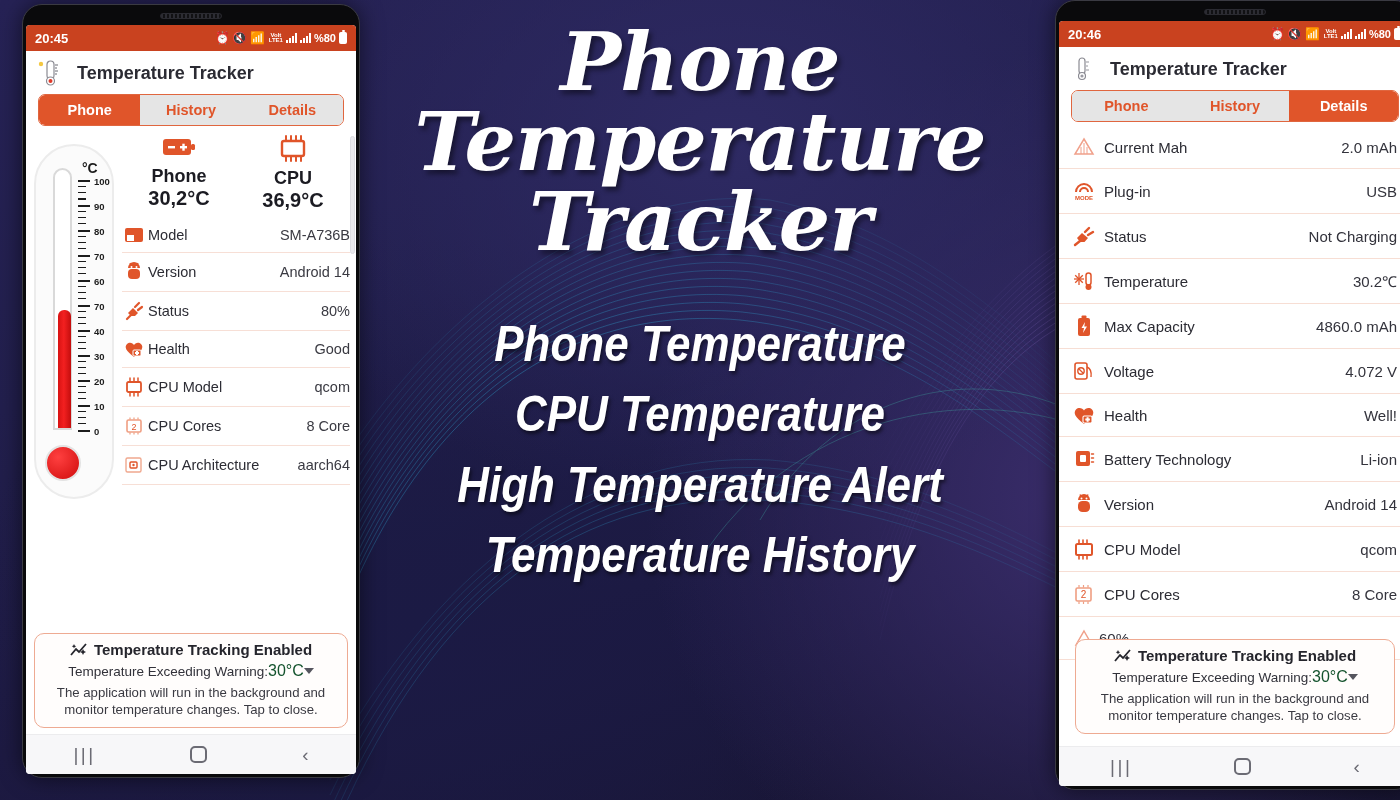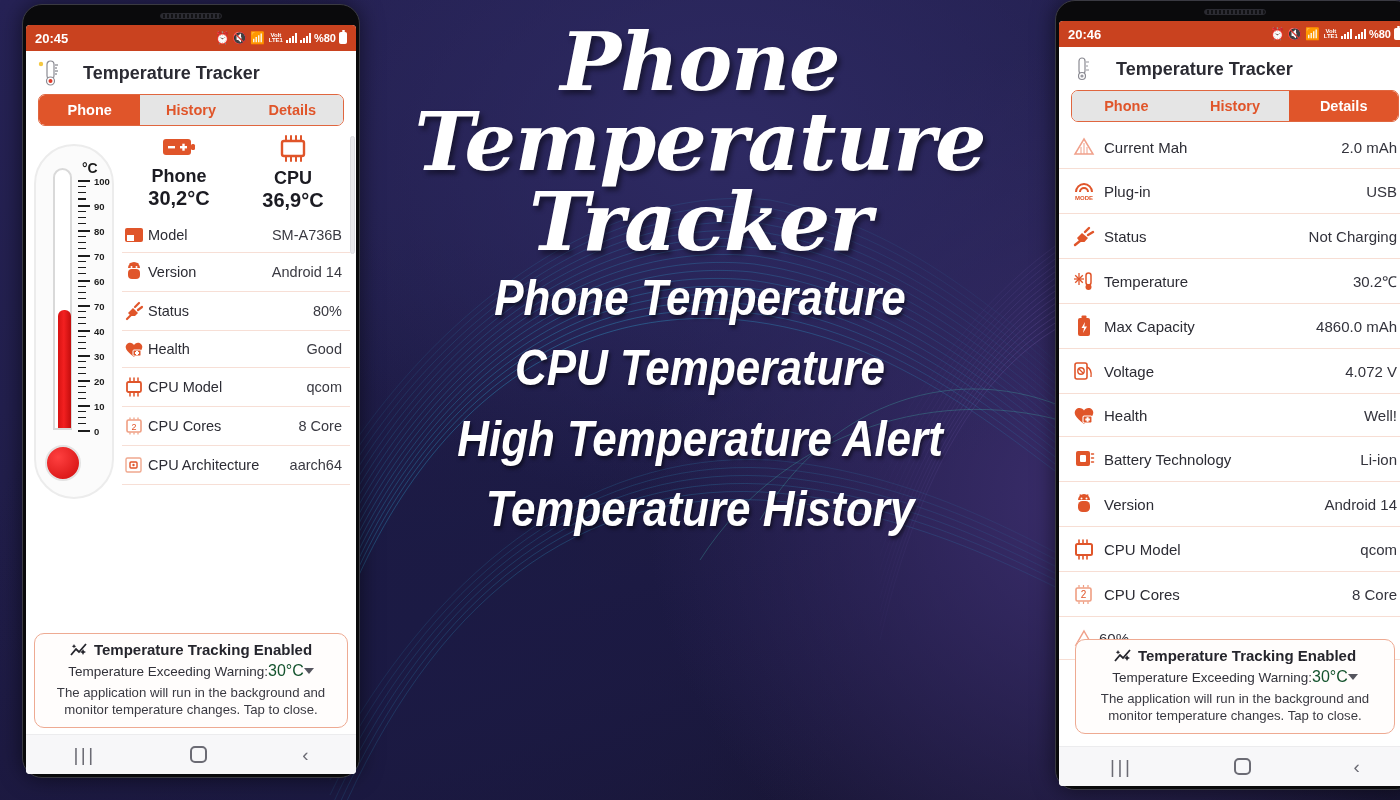"Temperature Tracker" .apphdr { gap: 23px -> 17px }
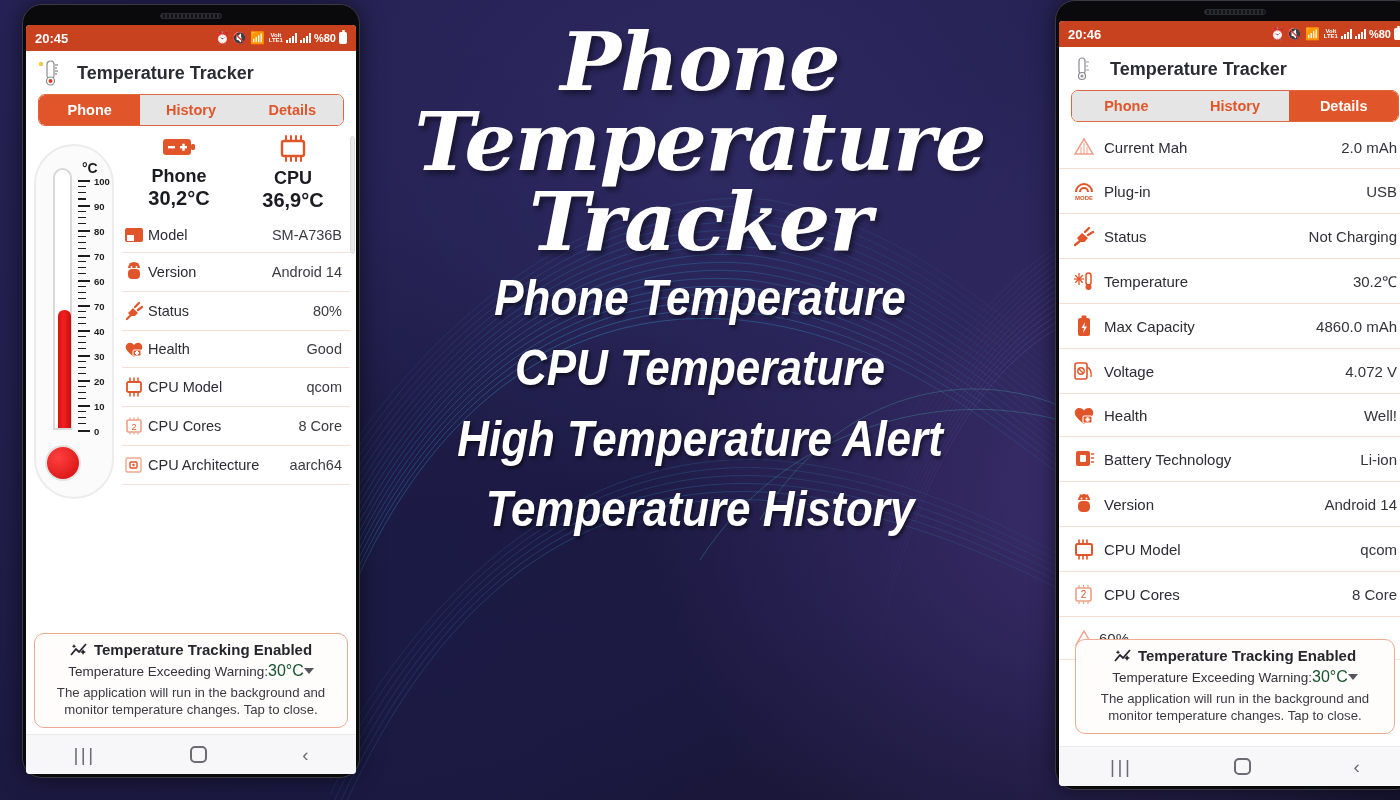"Model" .row { padding: 9px 8px 9px 0 -> 9px 0 9px 0 }
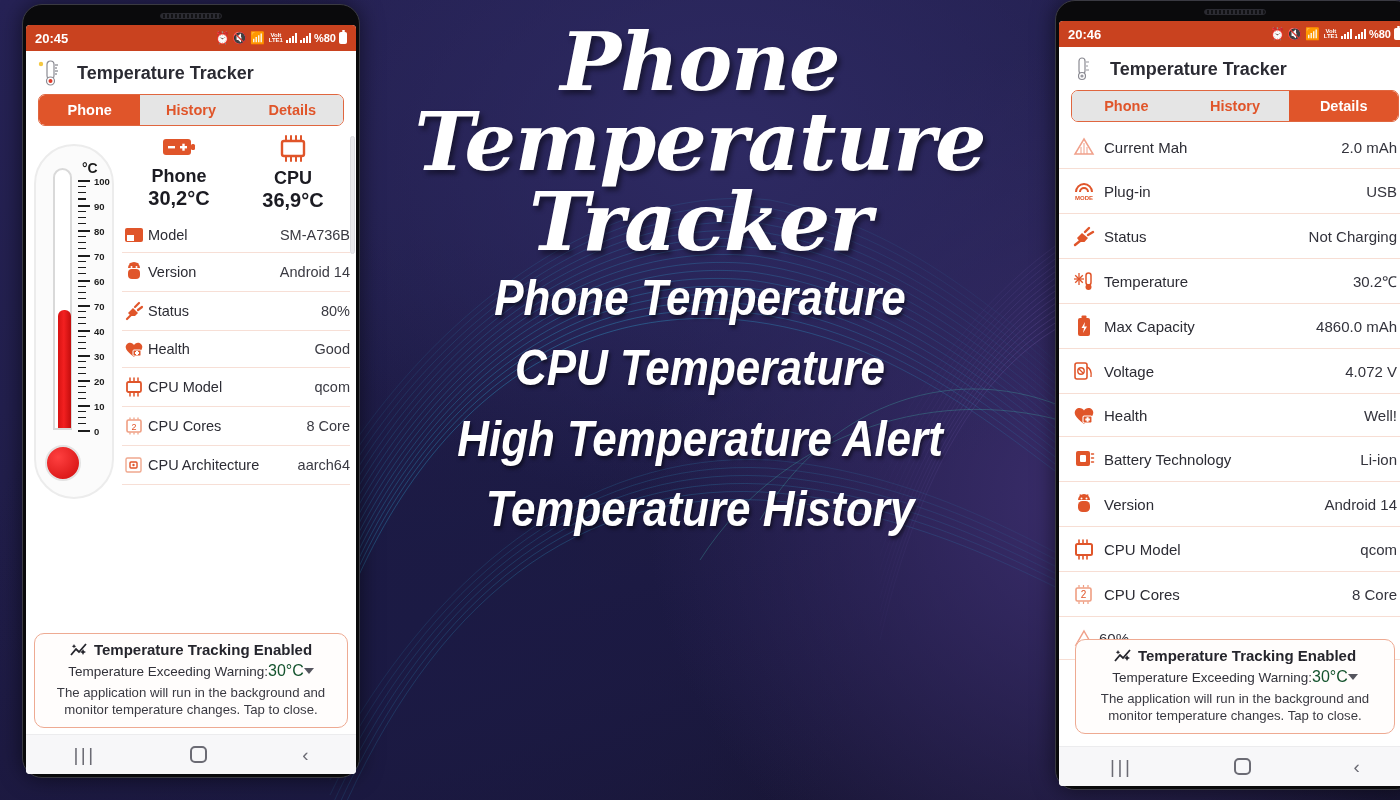"Phone Temperature" .features { margin-top: none -> 46px }
